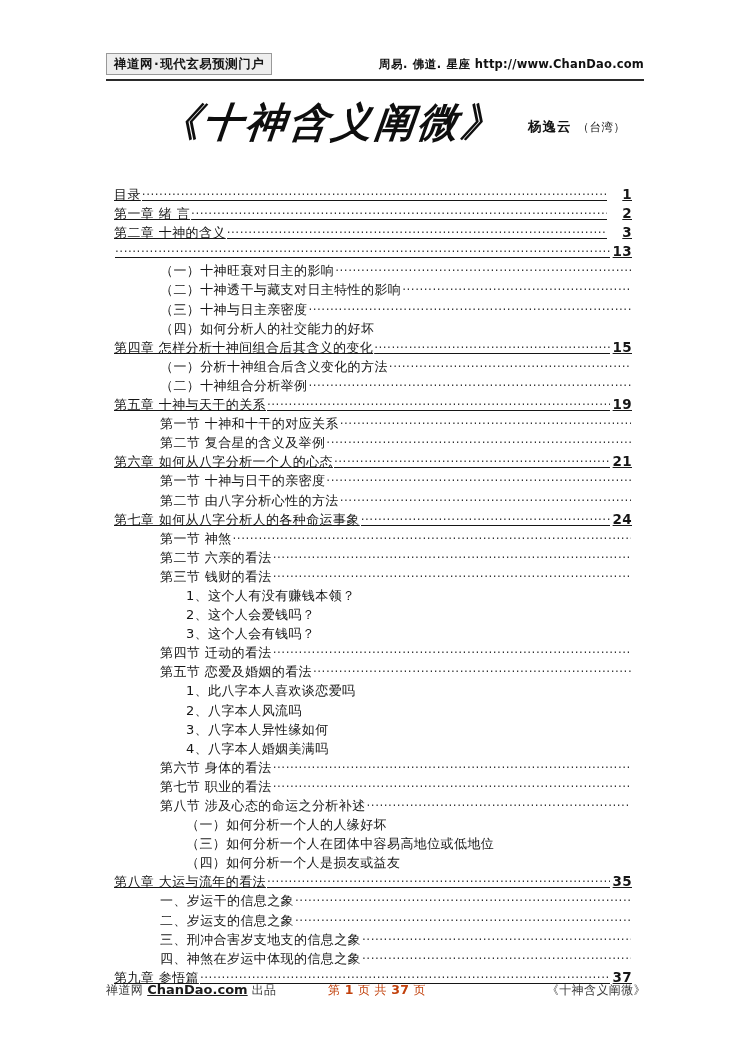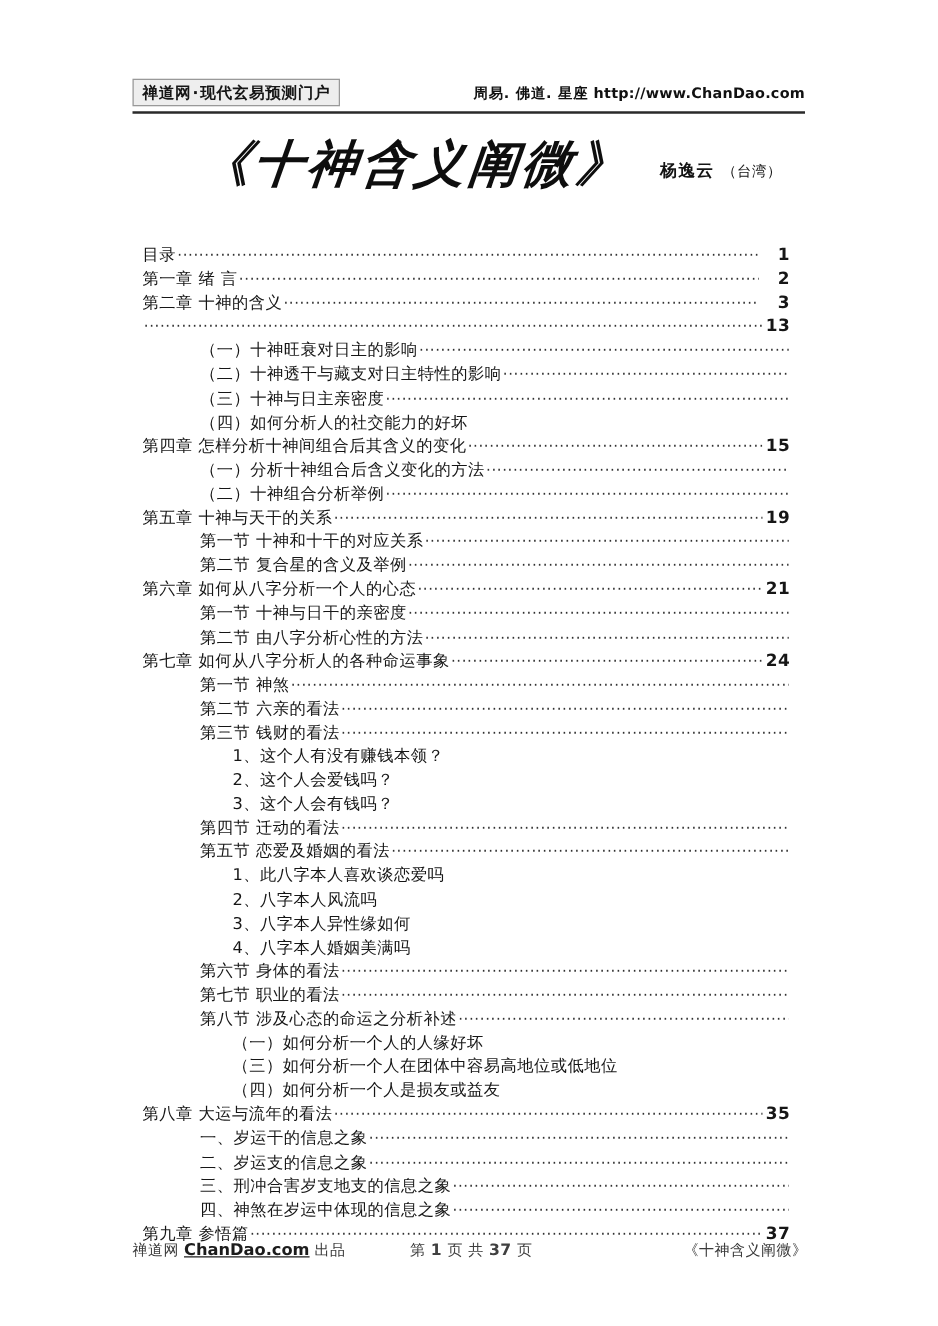"禅道网·现代玄易预测门户" .page { top: 10px -> 0 }
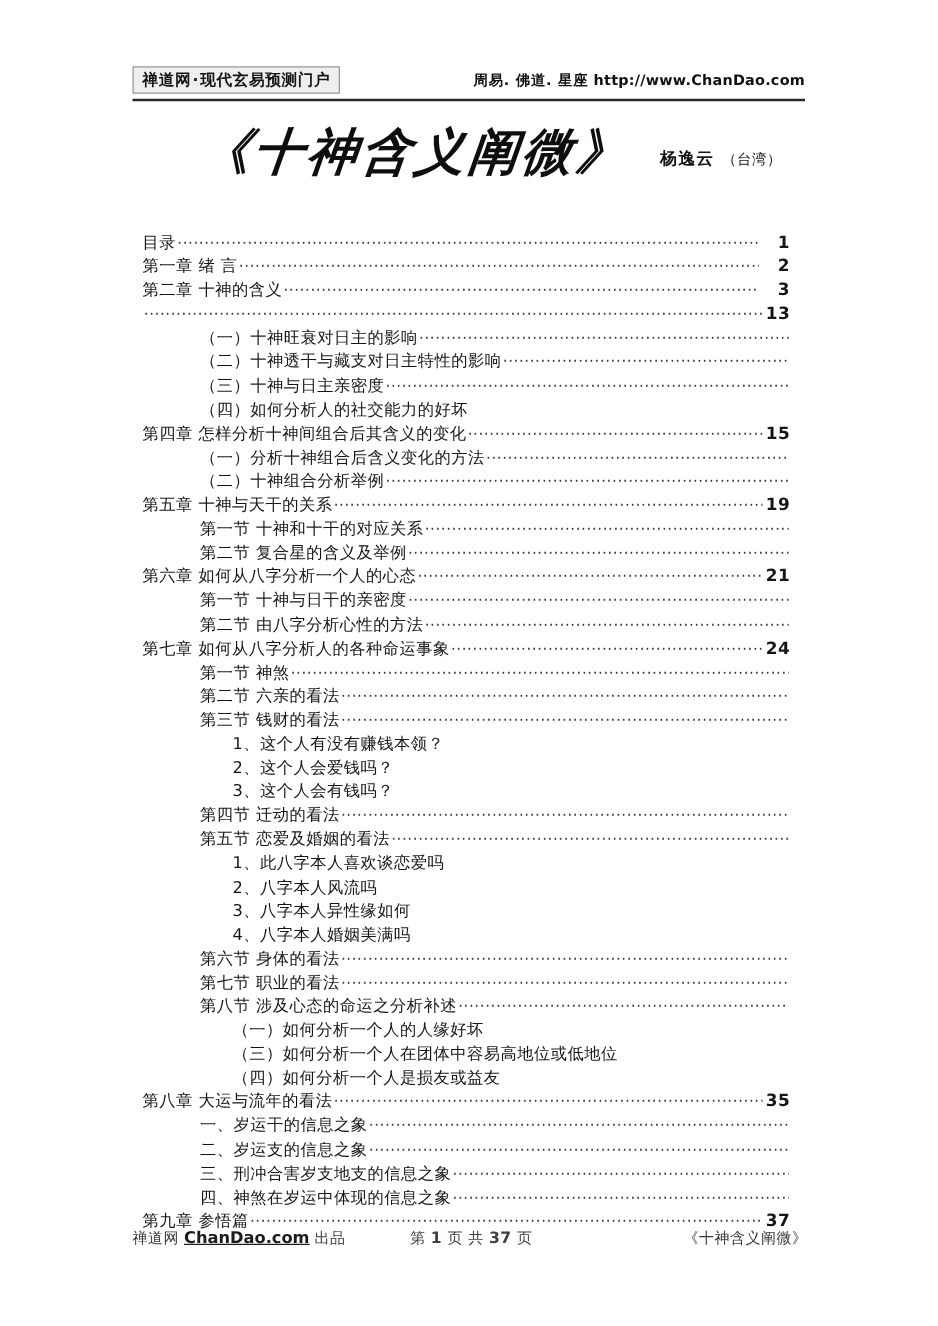"目录" .lvl0 { text-decoration: none -> underline }
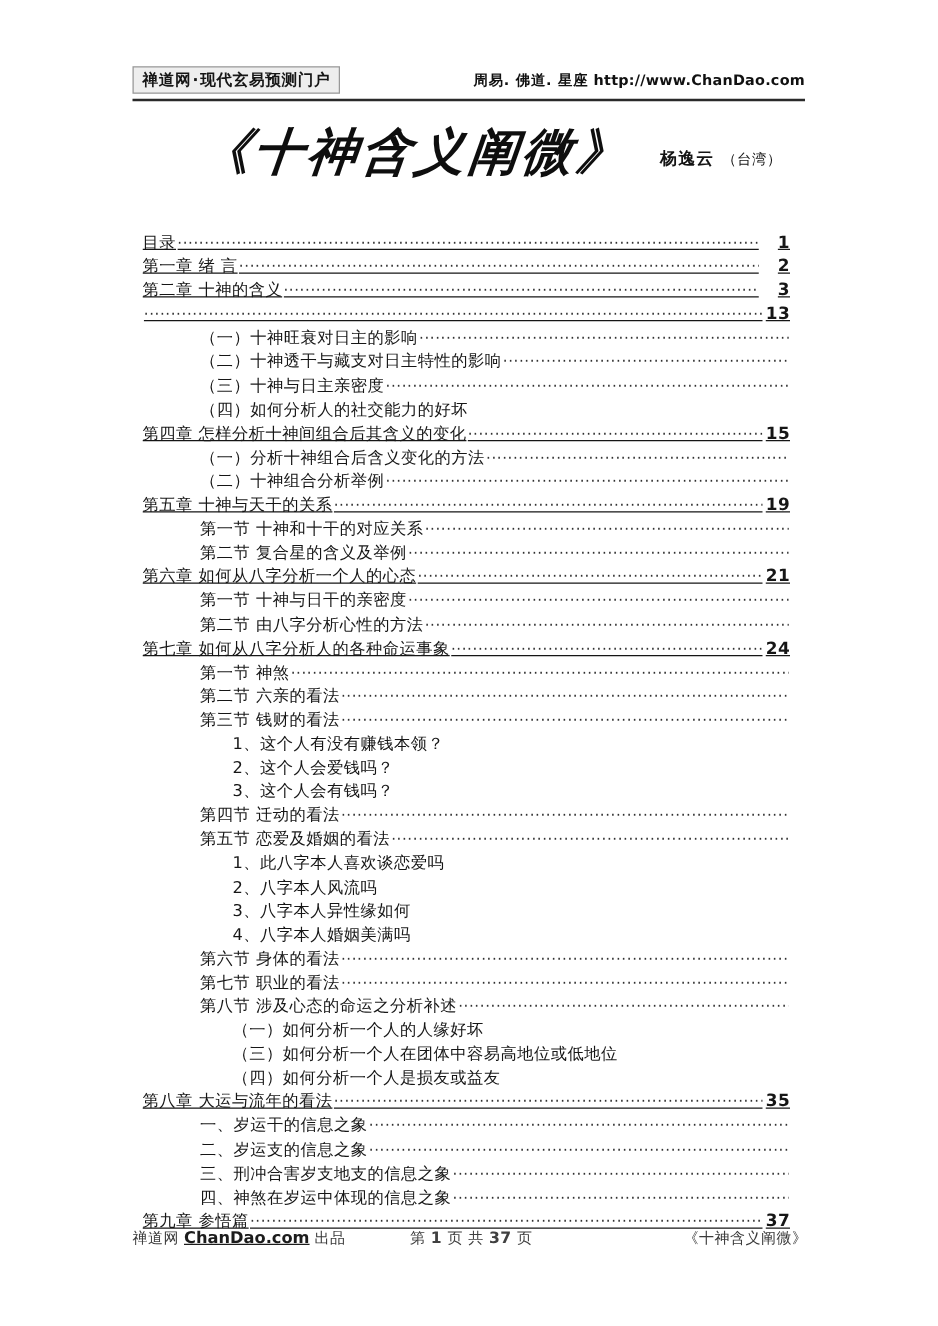"第 1 页 共 37" .footer-center { color: #404040 -> #c2410c }
